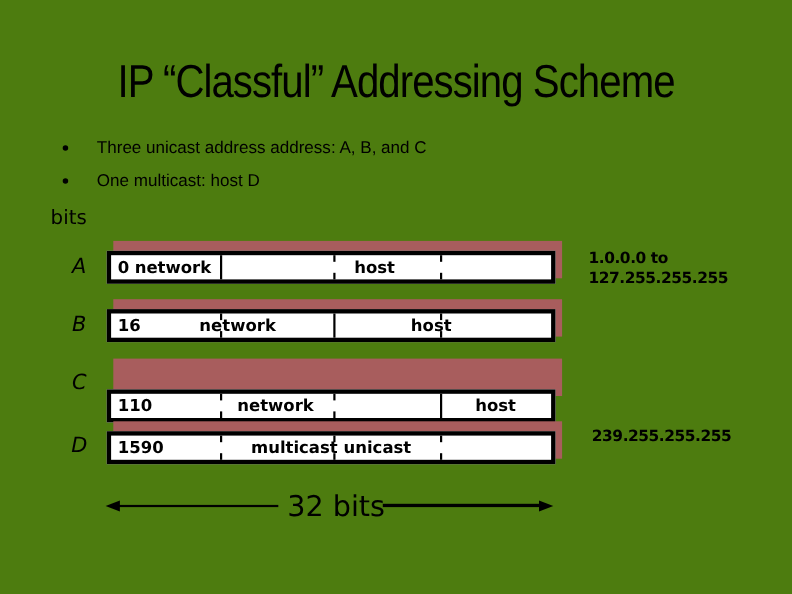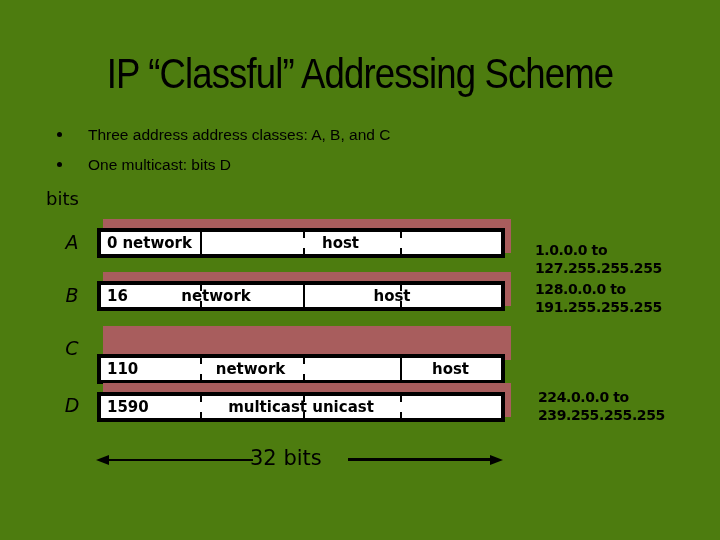"Three address address classes: A," span { text: address address classes -> unicast address address }
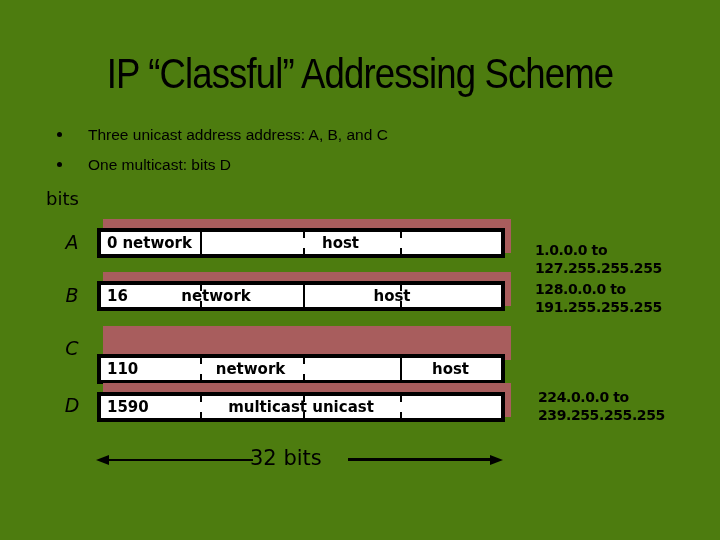"One multicast: bits D" span { text: bits -> host }
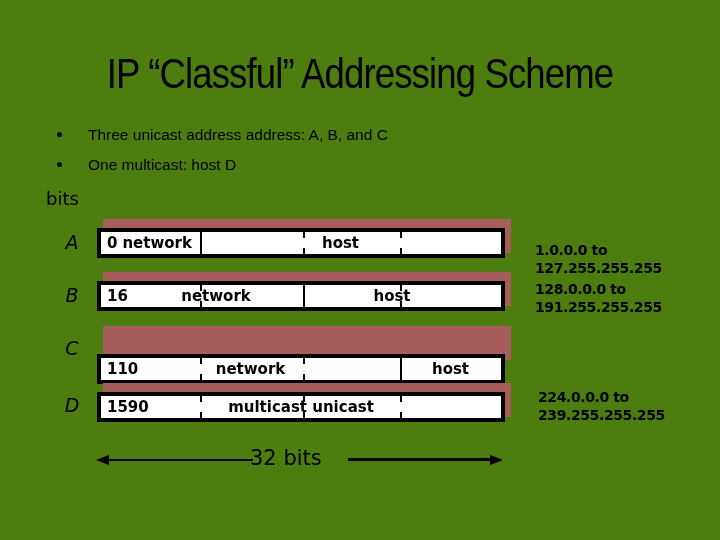"1.0.0.0 to" div.range { top: 241px -> 226px }
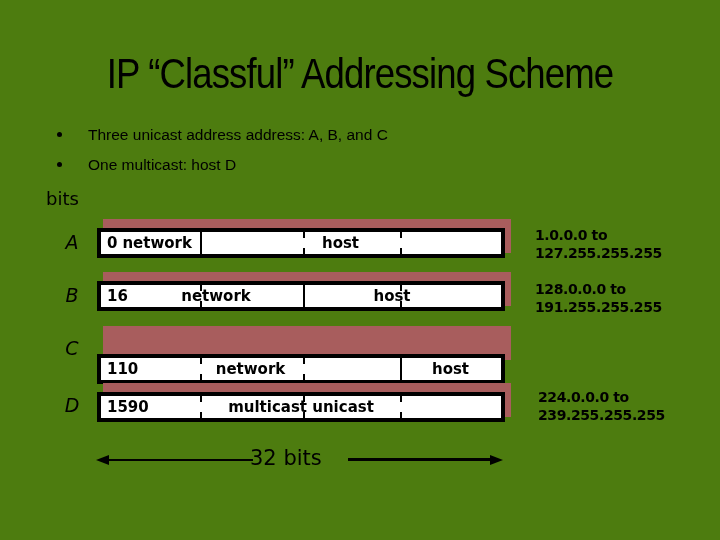"128.0.0.0 to" div.range { html: <div> <div>128.0.0.0 to</div> <div>191.255.255.255</div> </div> -> none }
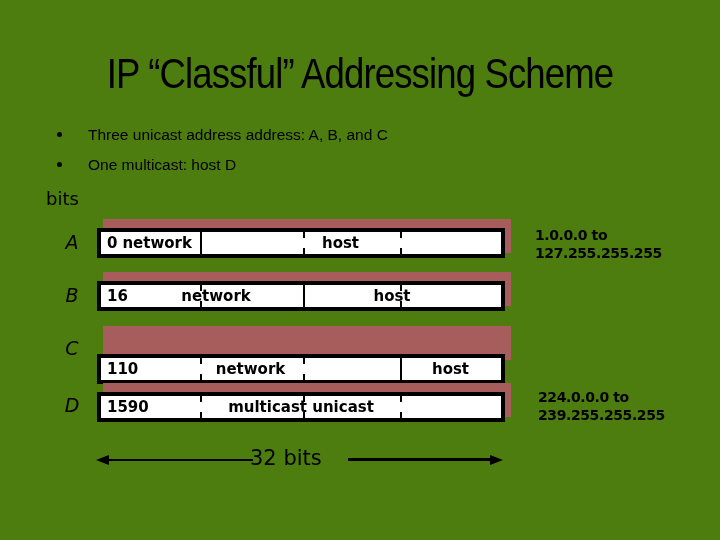"224.0.0.0 to" div { html: <div>224.0.0.0 to</div> -> none }
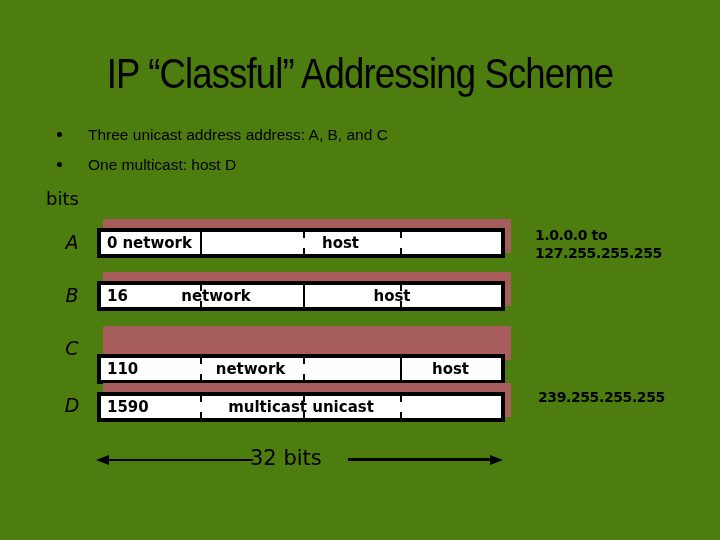"32 bits" .bits-caption { font-size: 21px -> 26px; text-align: left -> right }
